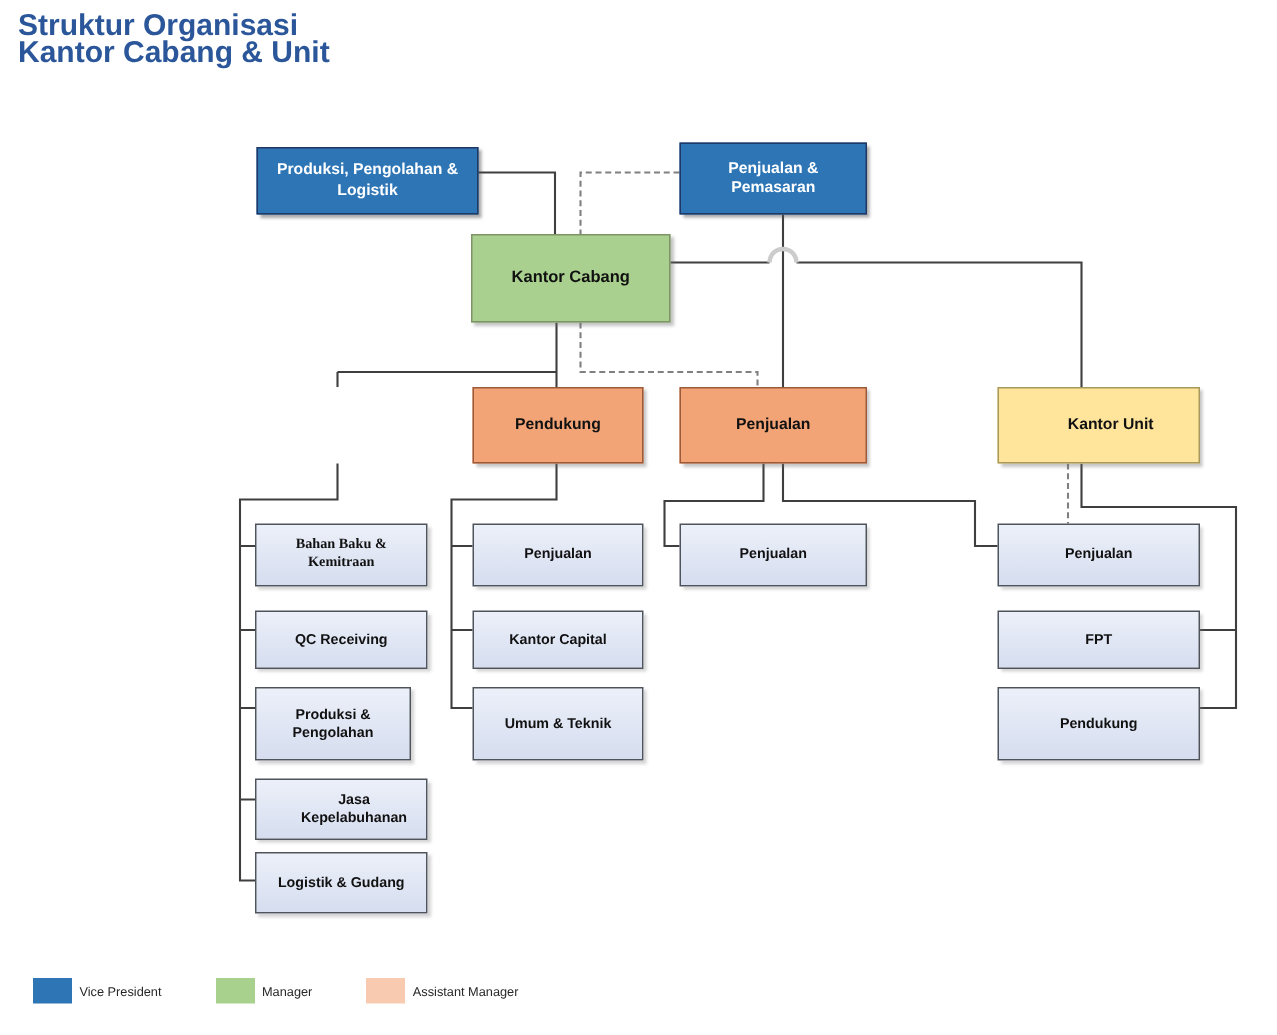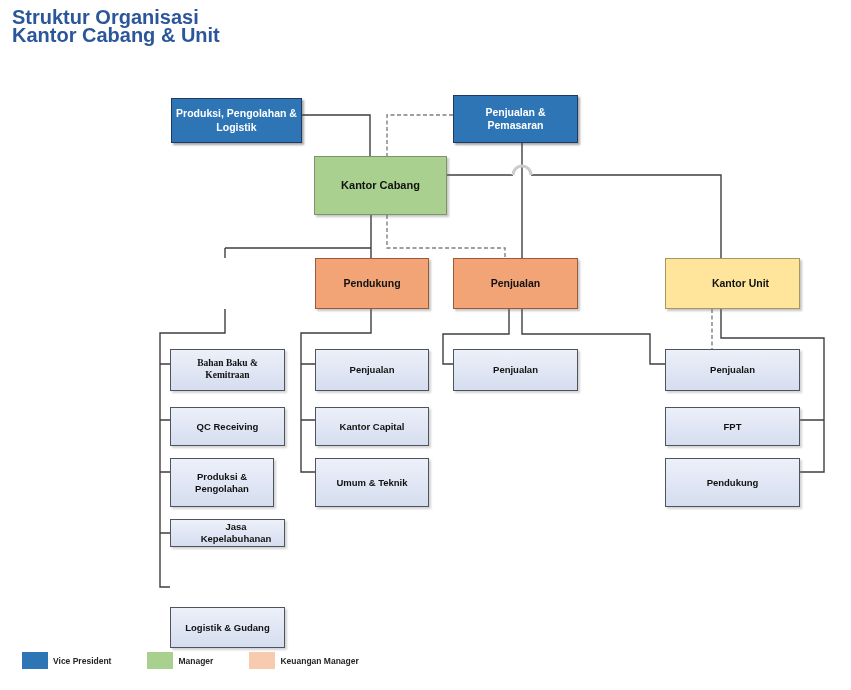"Produksi, Pengolahan & Logistik" div.node { width: 131px -> 148px }
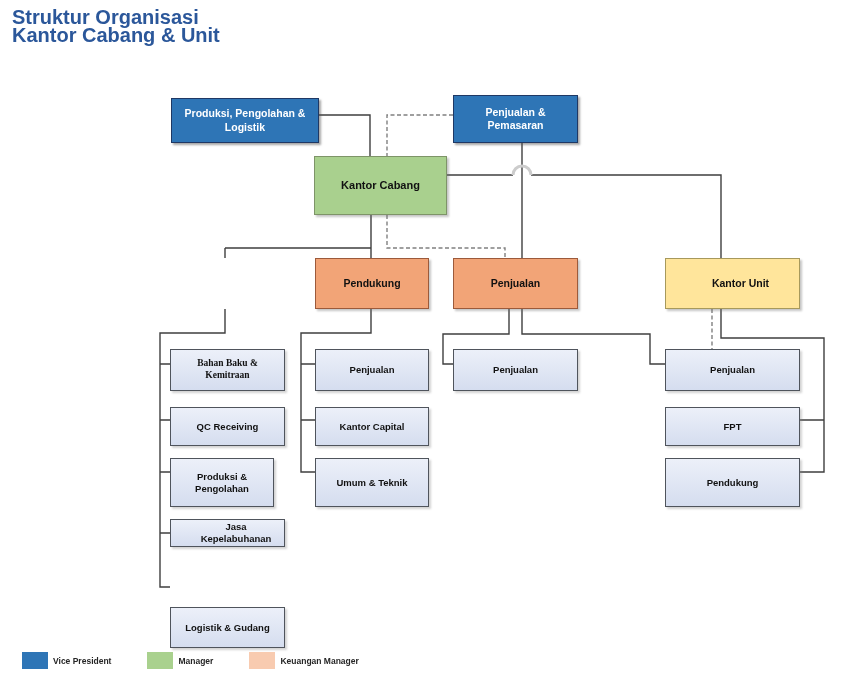"Jasa Kepelabuhanan" div.node { height: 28px -> 41px }
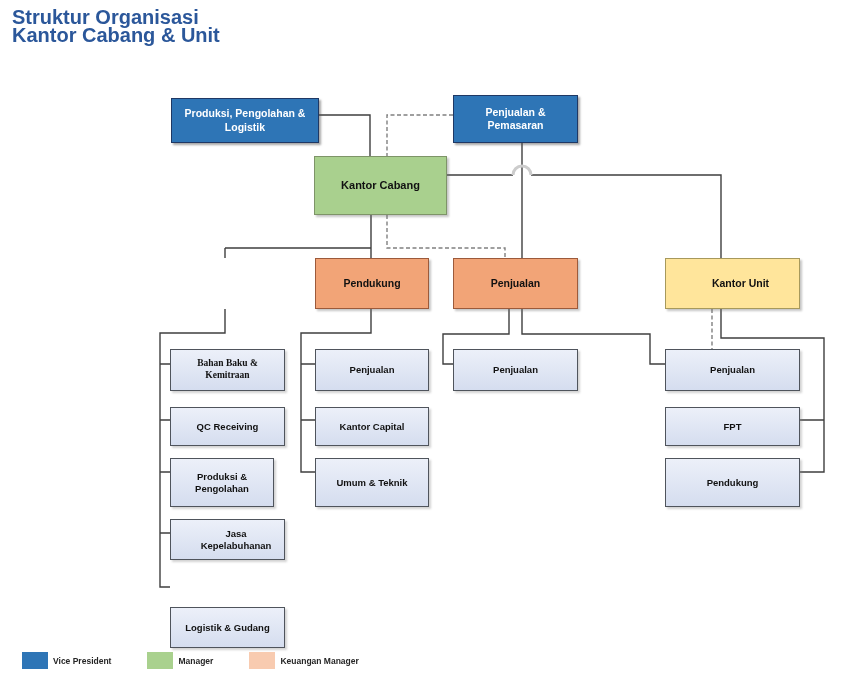"Logistik & Gudang" div.node { top: 607px -> 568px }
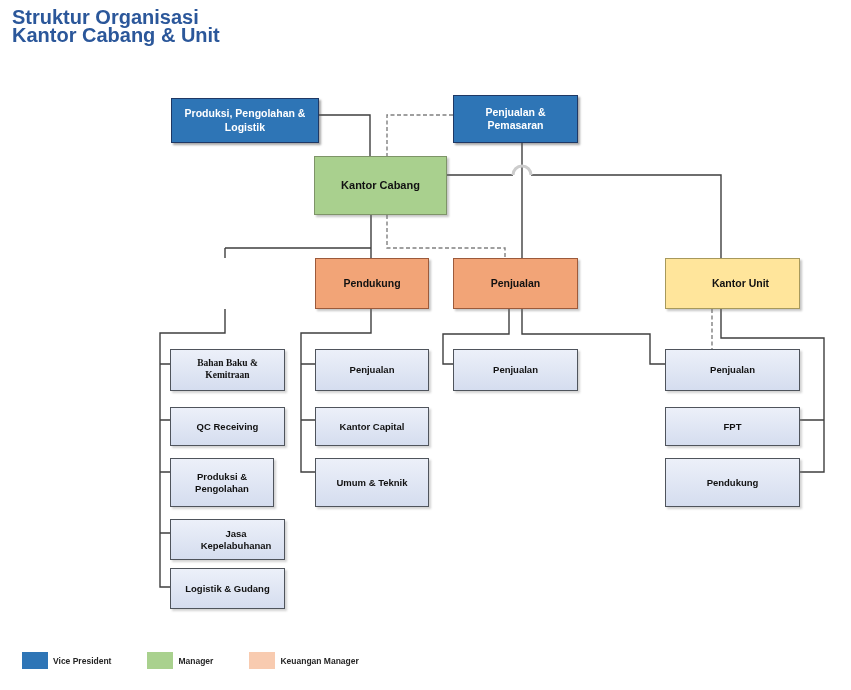"Vice President" .legend-label { font-weight: bold -> normal }
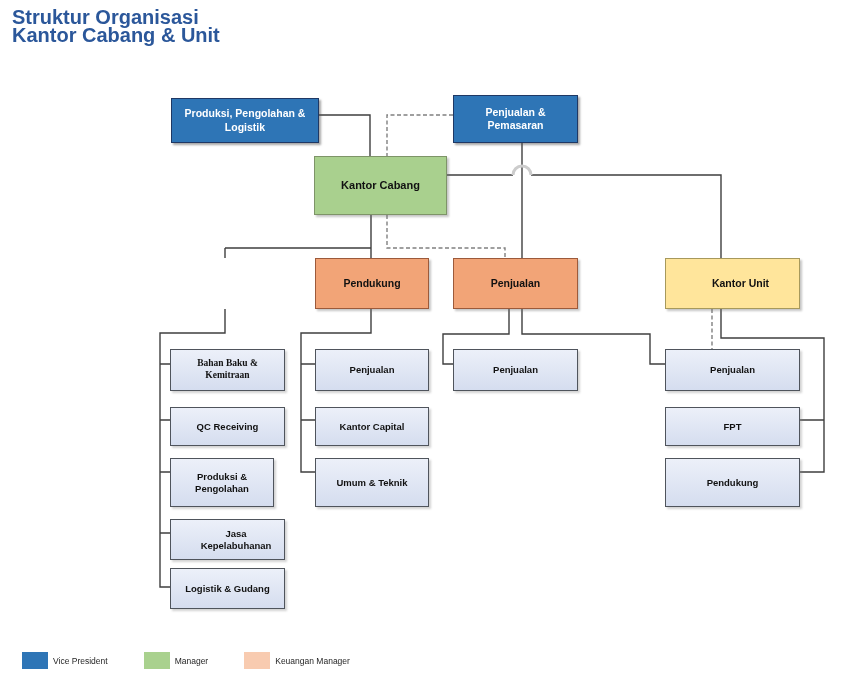"Keuangan Manager" span.legend-label { text: Keuangan -> Assistant }
